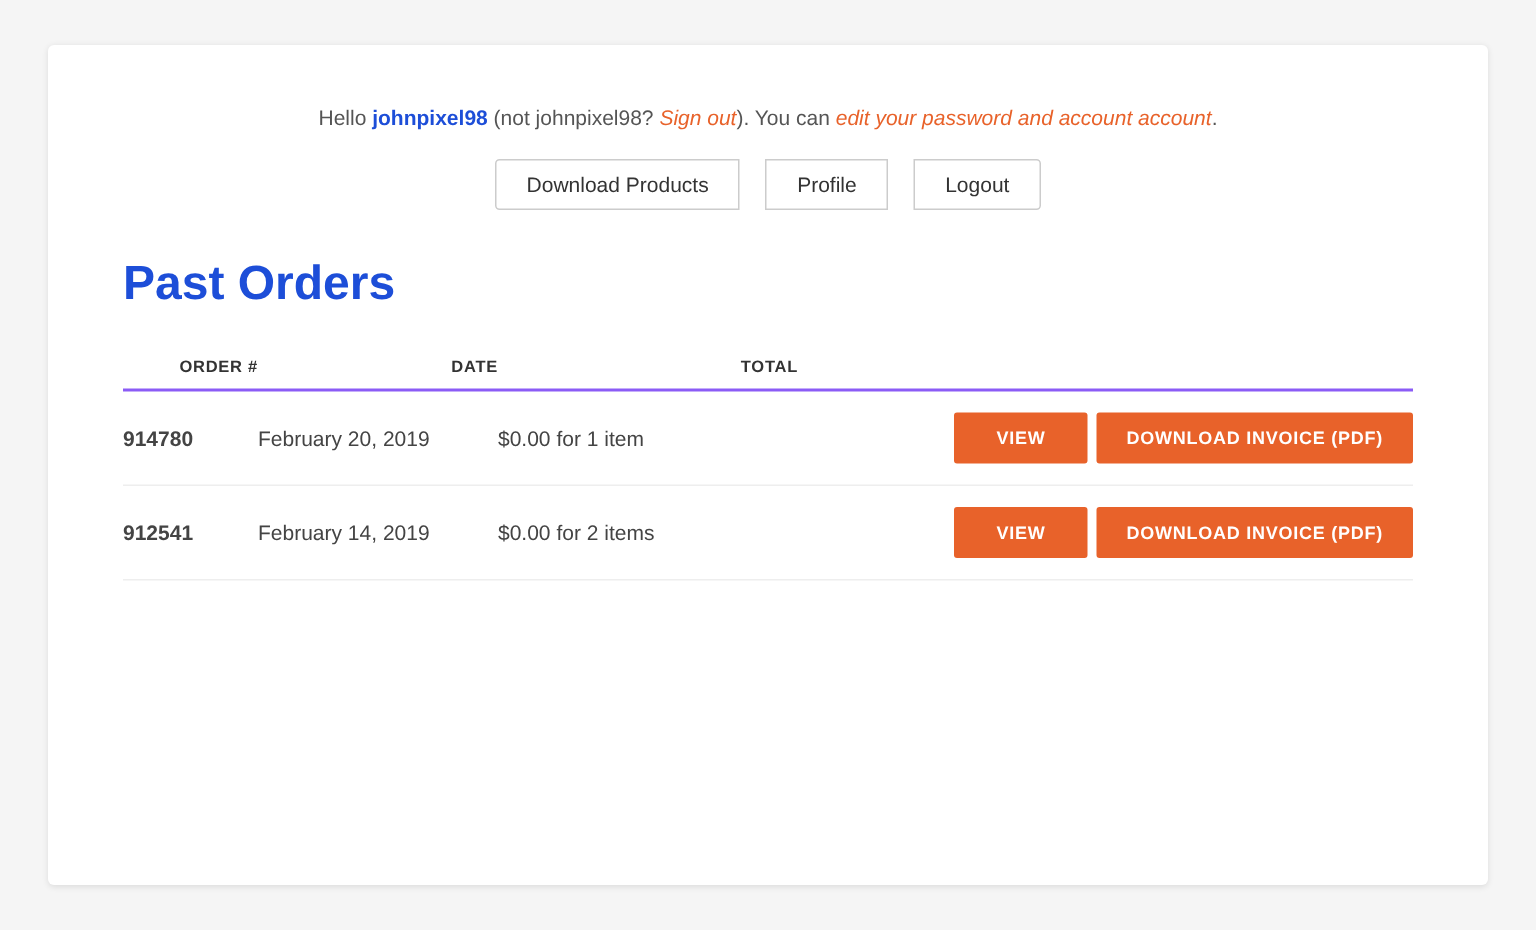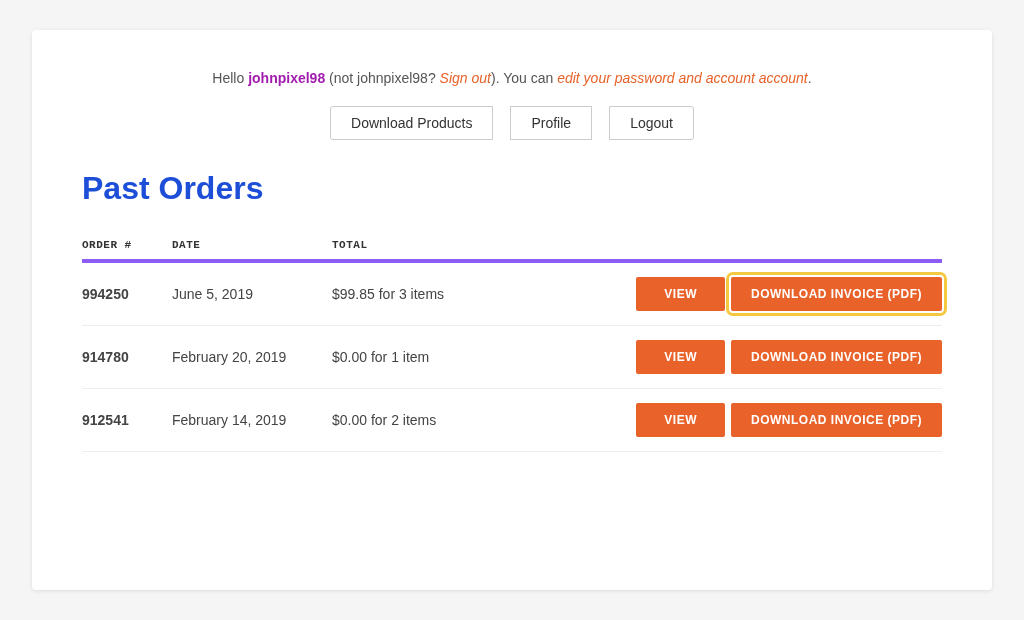"johnpixel98" .greeting-bar strong { color: #a21caf -> #1d4ed8 }
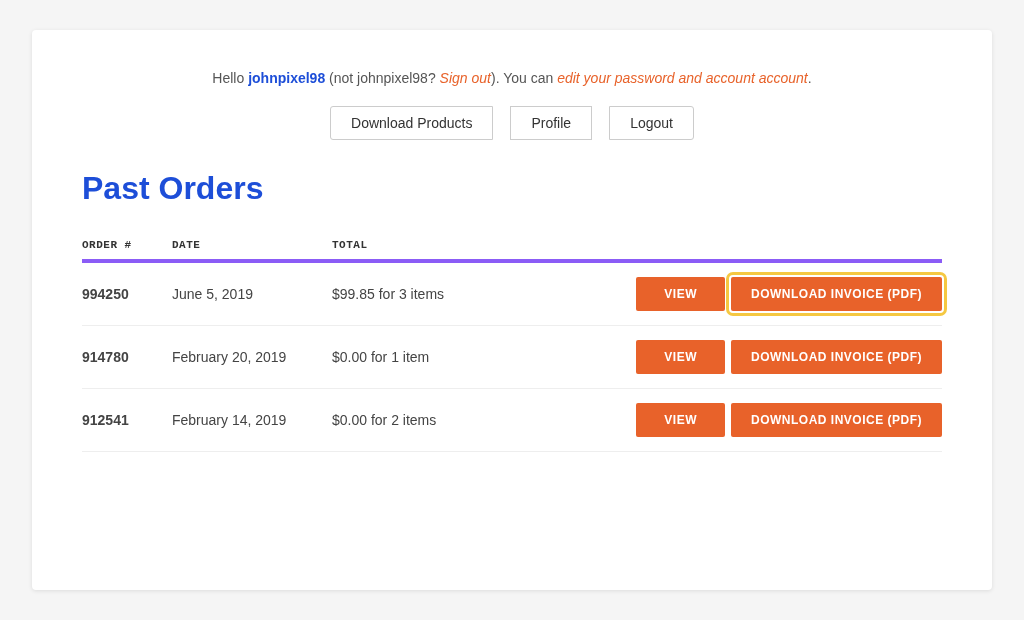"ORDER #" .orders-table thead tr th { border-bottom: 4px solid #8b5cf6 -> 2px solid #8b5cf6; font-family: Liberation Mono, monospace -> none; text-align: left -> right }
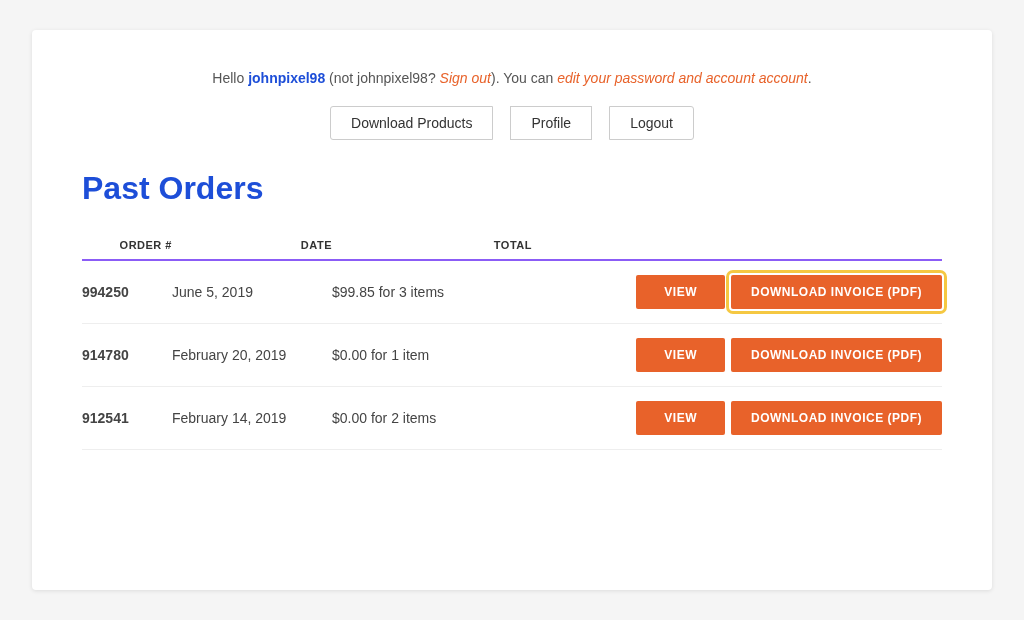"994250" tr { html: <tr> <td>994250</td> <td>June 5, 2019</td> <td>$99.85 for 3 items</td> <td> <div> <button>VIEW</button> <button>DOWNLOAD INVOICE (PDF)</button> </div> </td> </tr> -> none }
